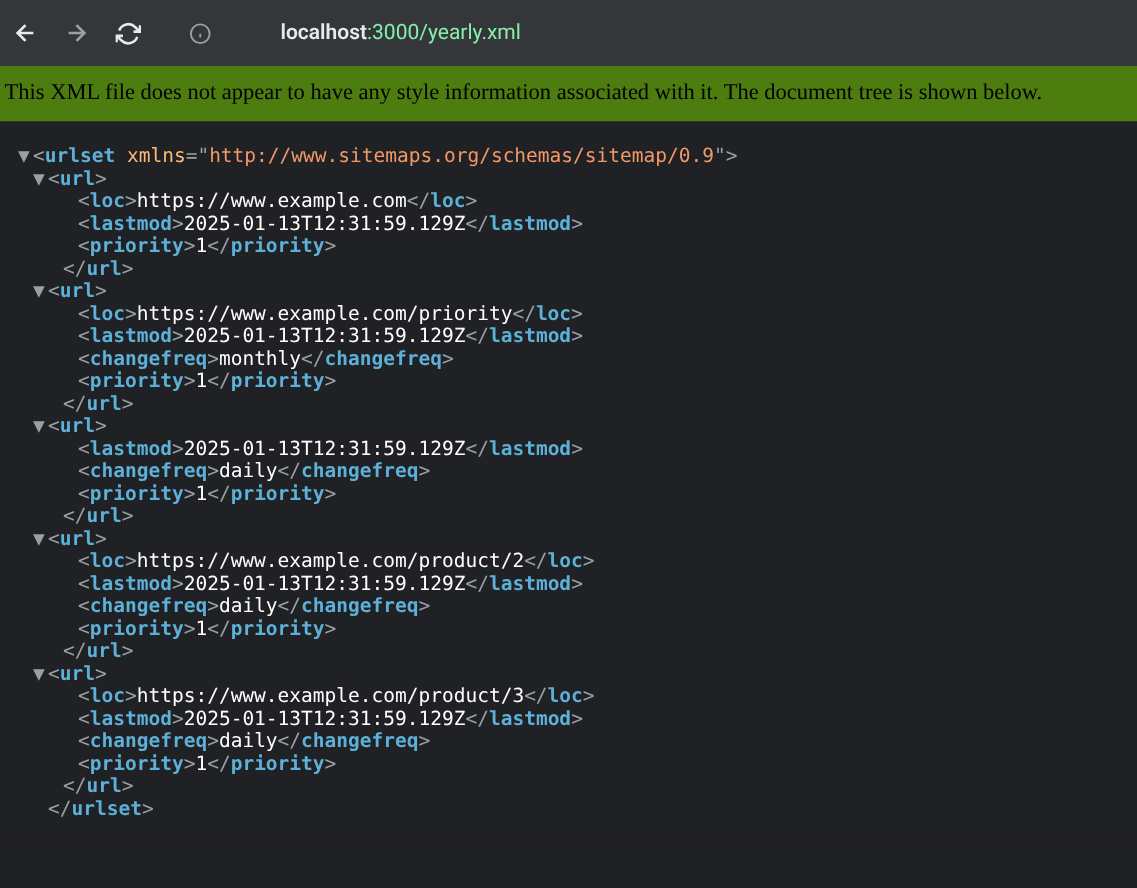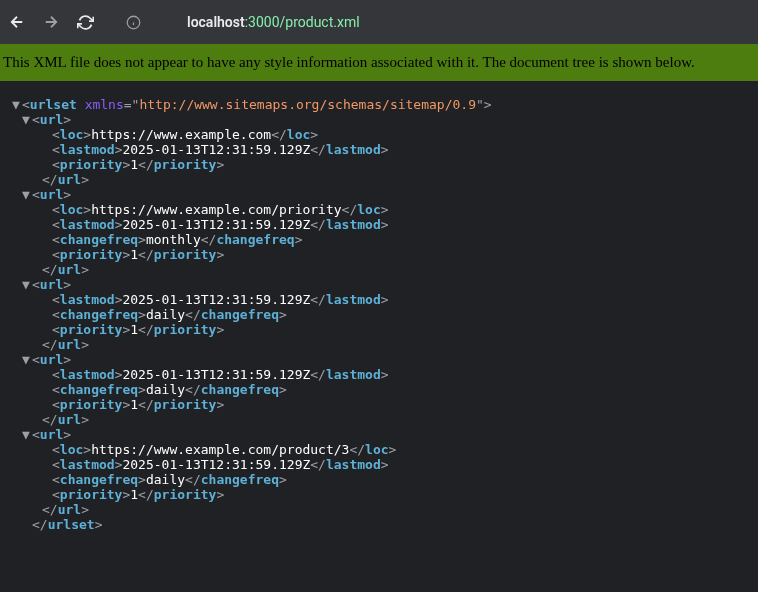"/product.xml" span.url-path { text: /product.xml -> /yearly.xml }
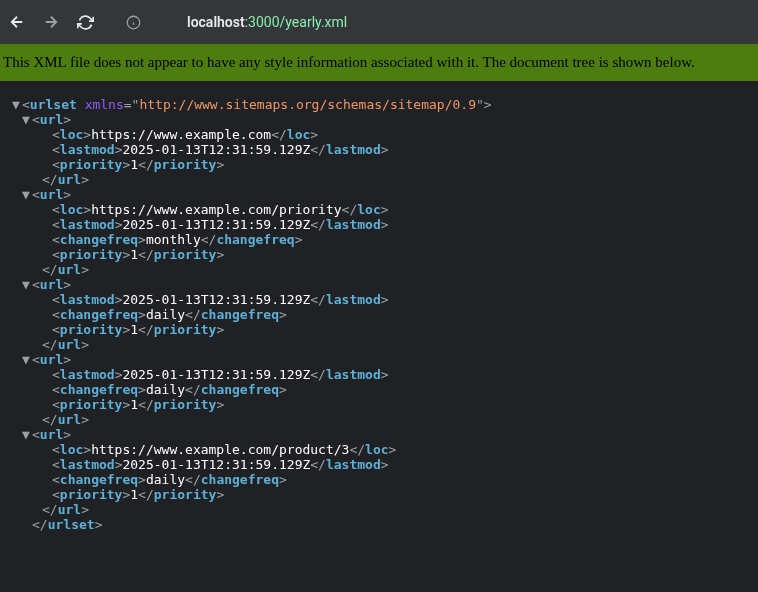"xmlns" .attr-name { color: #8b5cf6 -> #fdba74 }
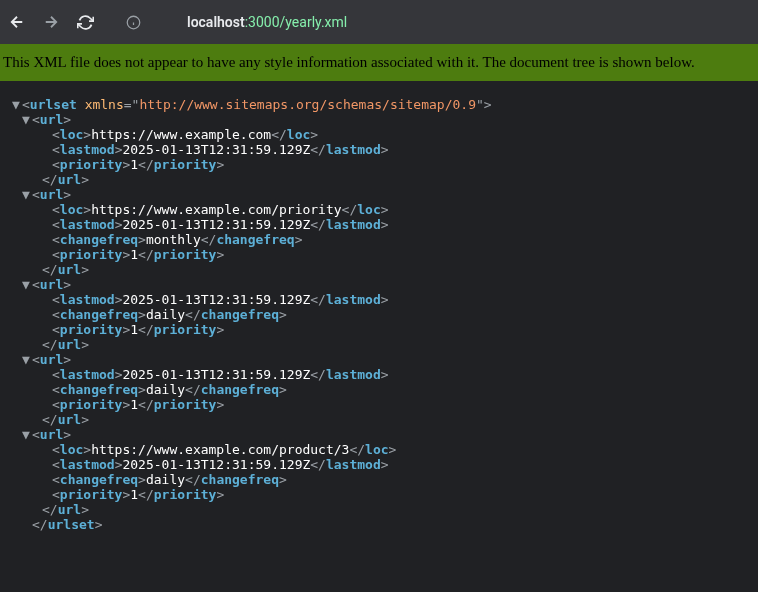"<loc>https://www.example.com/product/2</" div.line { html: none -> <div><span>&lt;</span><span>loc</span><span>&gt;</span><span>https://www.example.com/product/2</span><span>&lt;/</span><span>loc</span><span>&gt;</span></div> }
